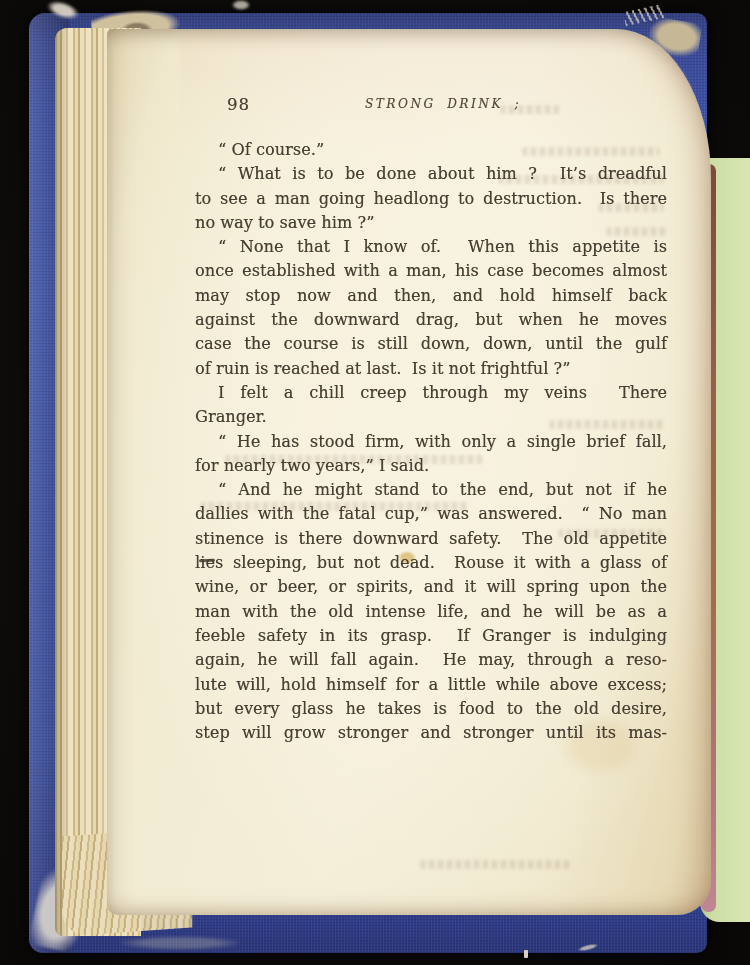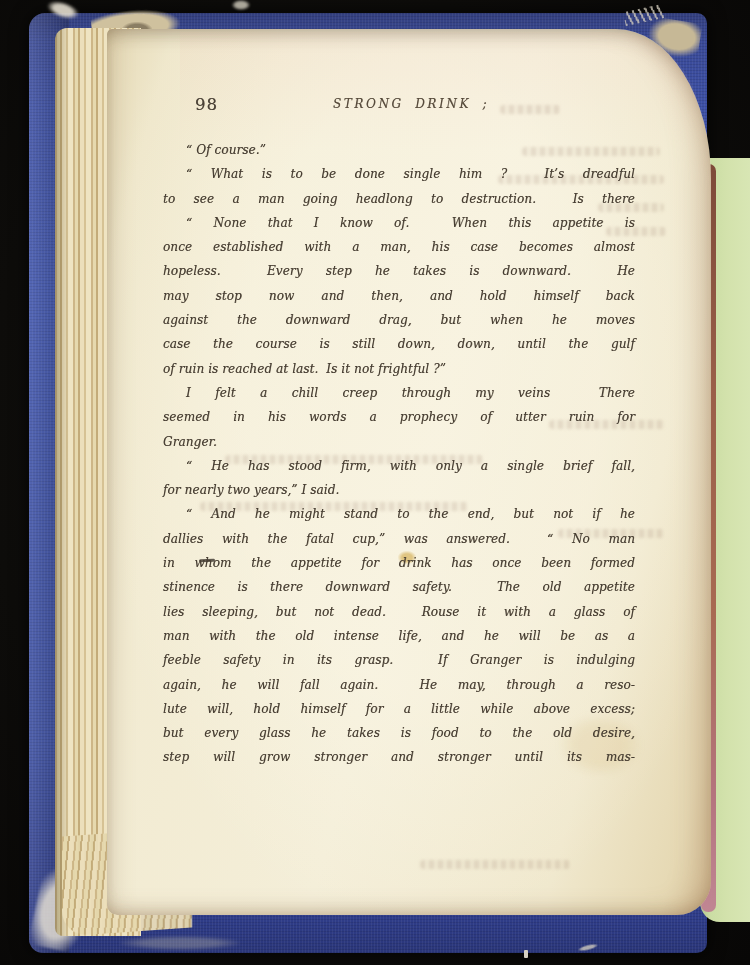"98" .page-content { padding: 66px 44px 0 56px -> 66px 44px 0 88px }
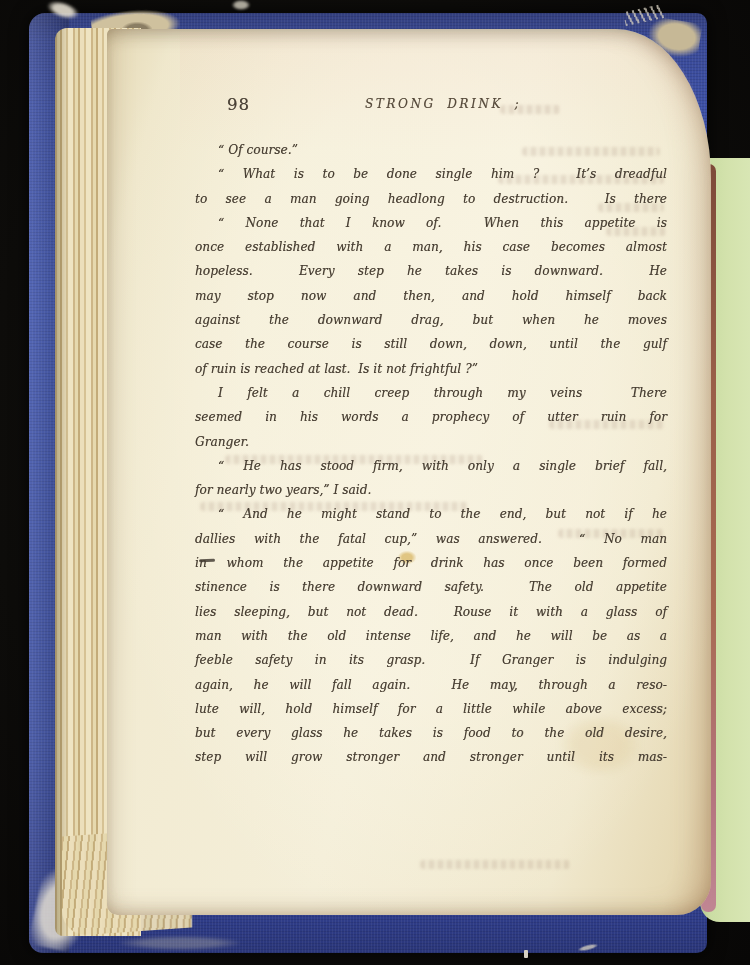"“ Of course.”" .line { font-size: 12px -> 16px; font-style: italic -> none }
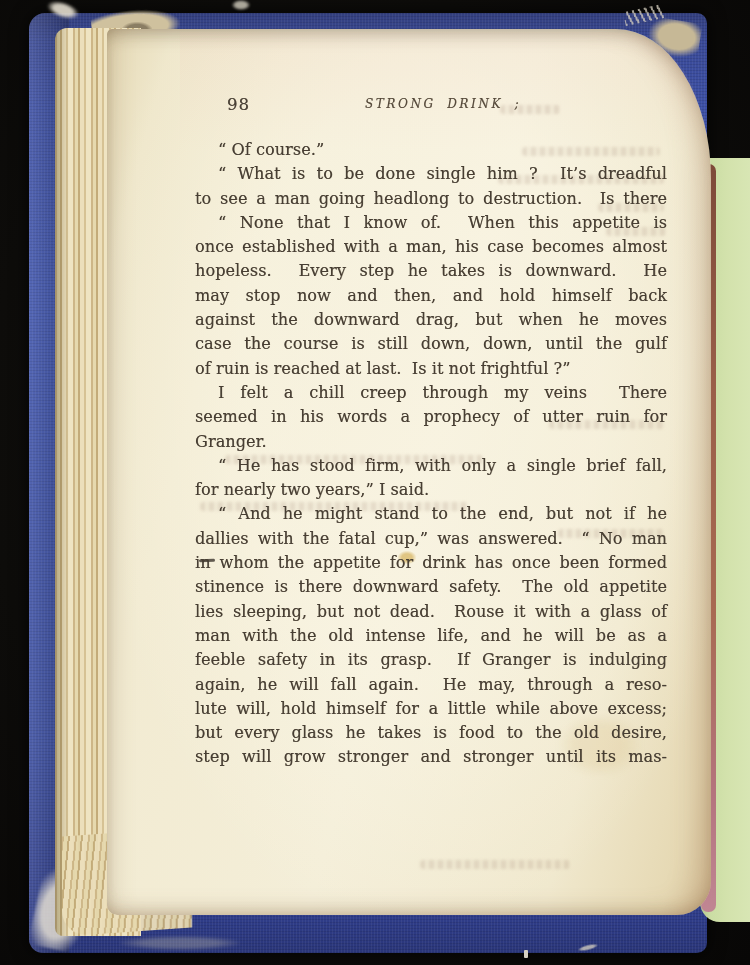"“ What is to be" div.line { text: single -> about }
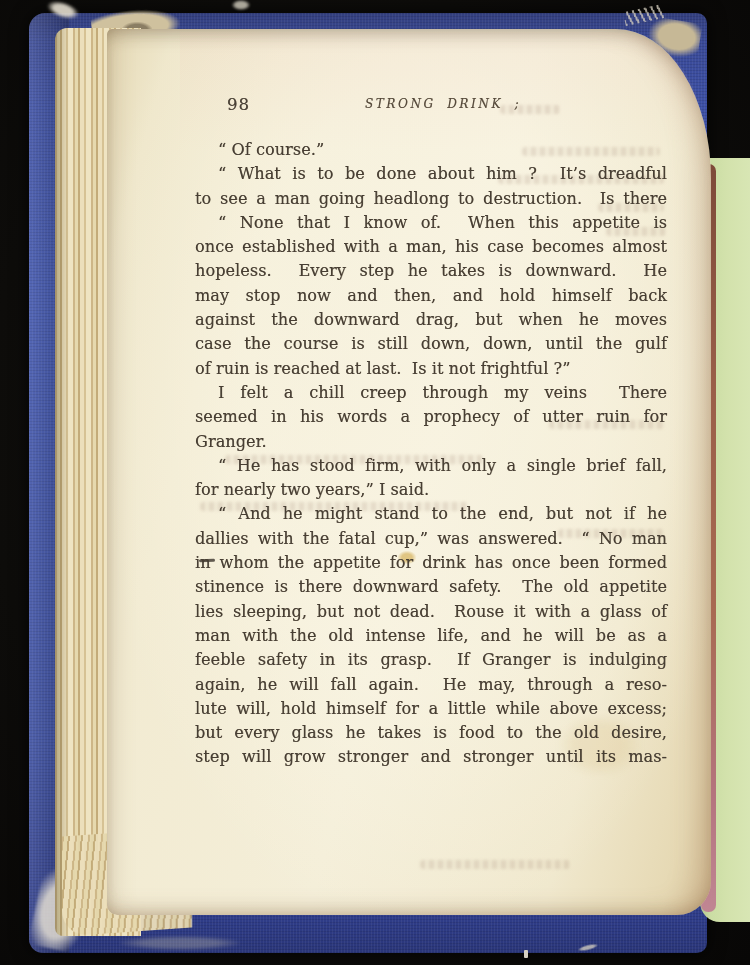"no way to save him" div.line { html: none -> <div>no way to save him ?”</div> }
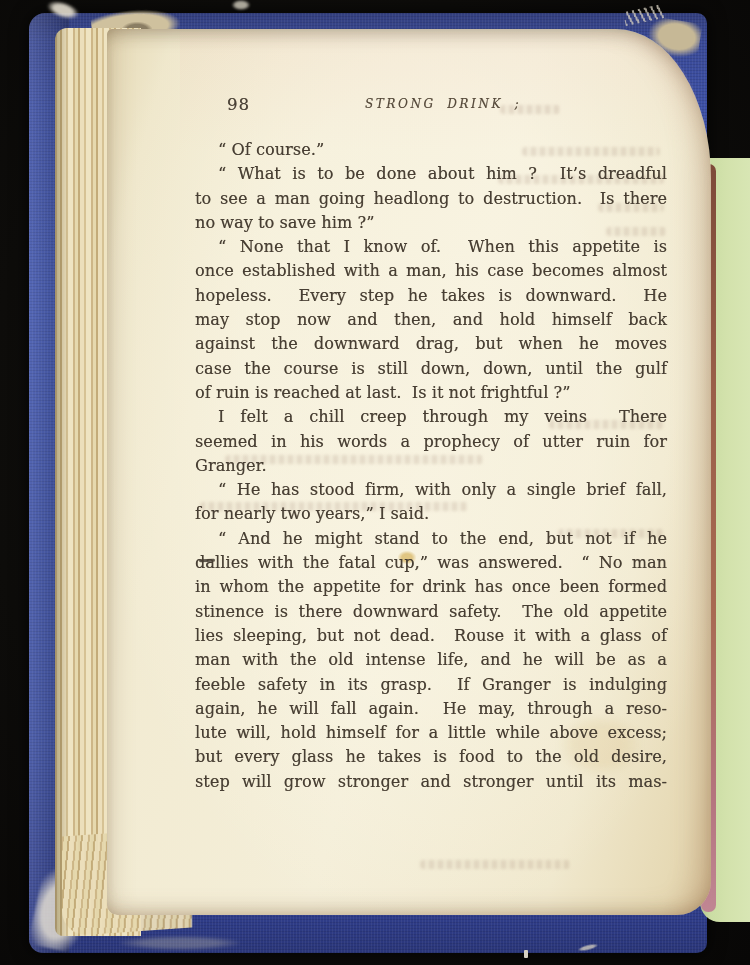"hopeless. Every step he takes" div.line { html: <div>hopeless. Every step he takes is downward. He</div> -> none }
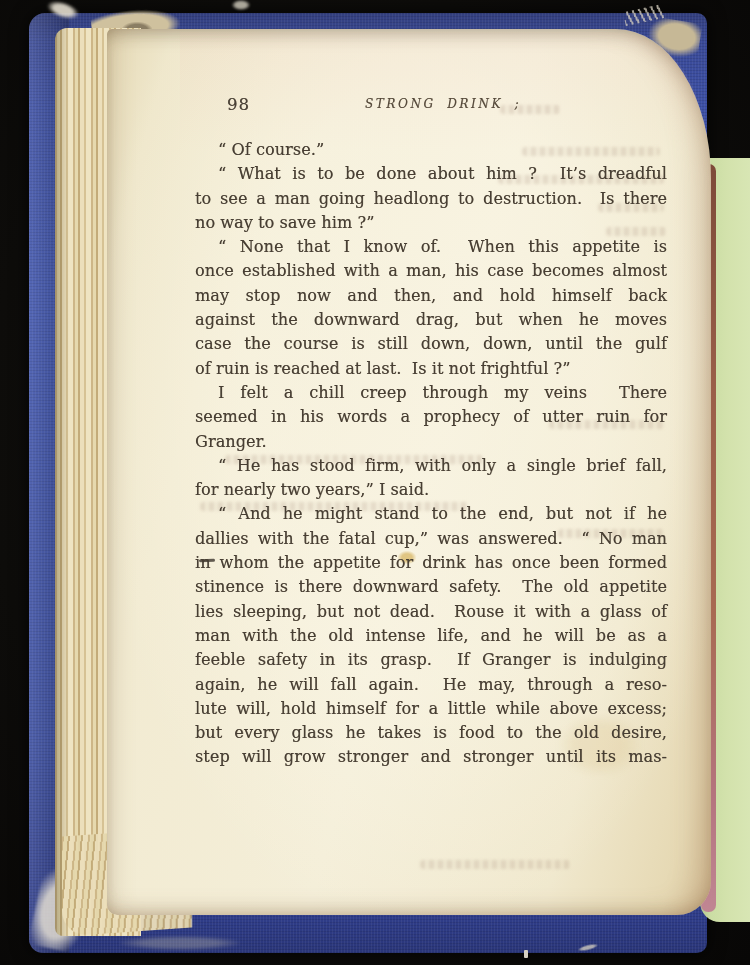"seemed in his words a" div.line { html: <div>seemed in his words a prophecy of utter ruin for</div> -> none }
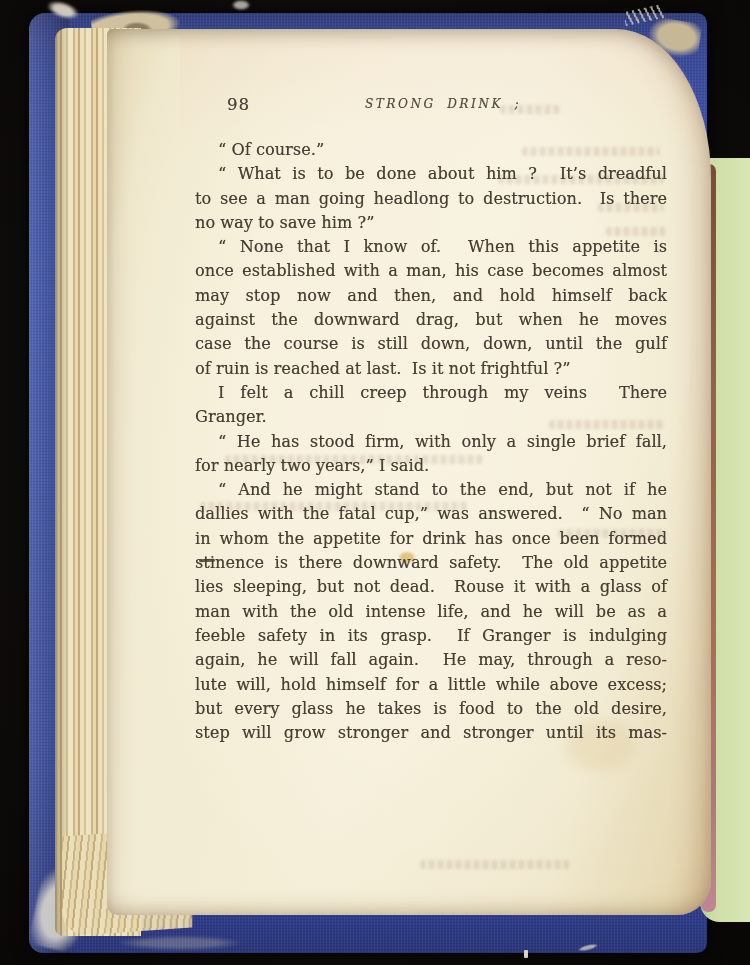"in whom the appetite for" div.line { html: <div>in whom the appetite for drink has once been formed</div> -> none }
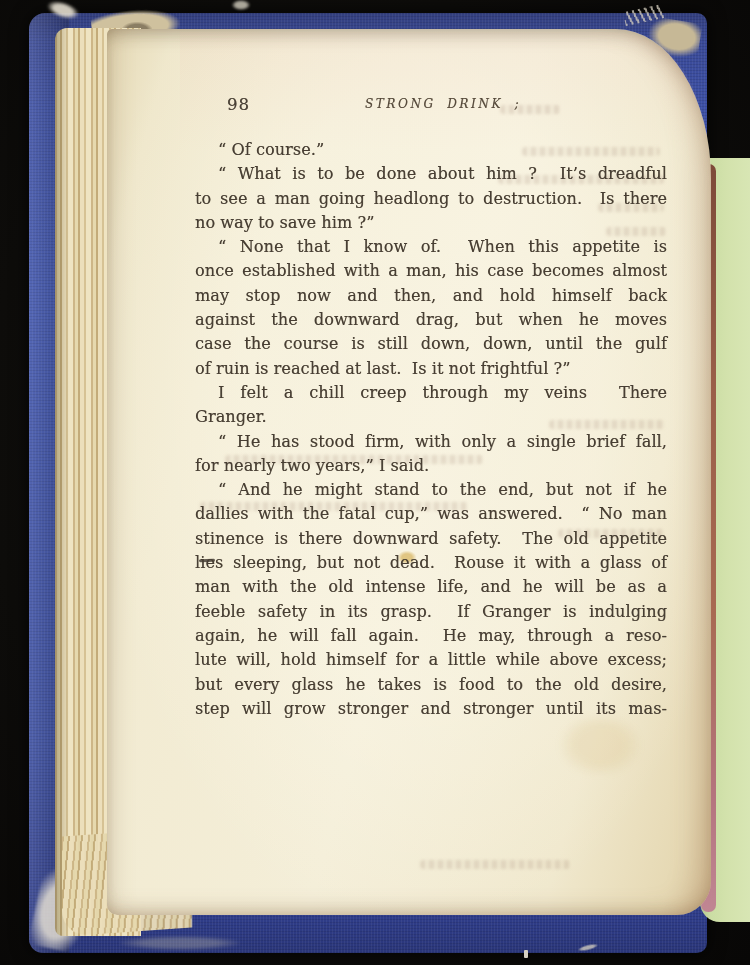"wine, or beer, or spirits," div.line { html: none -> <div>wine, or beer, or spirits, and it will spring upon the</div> }
